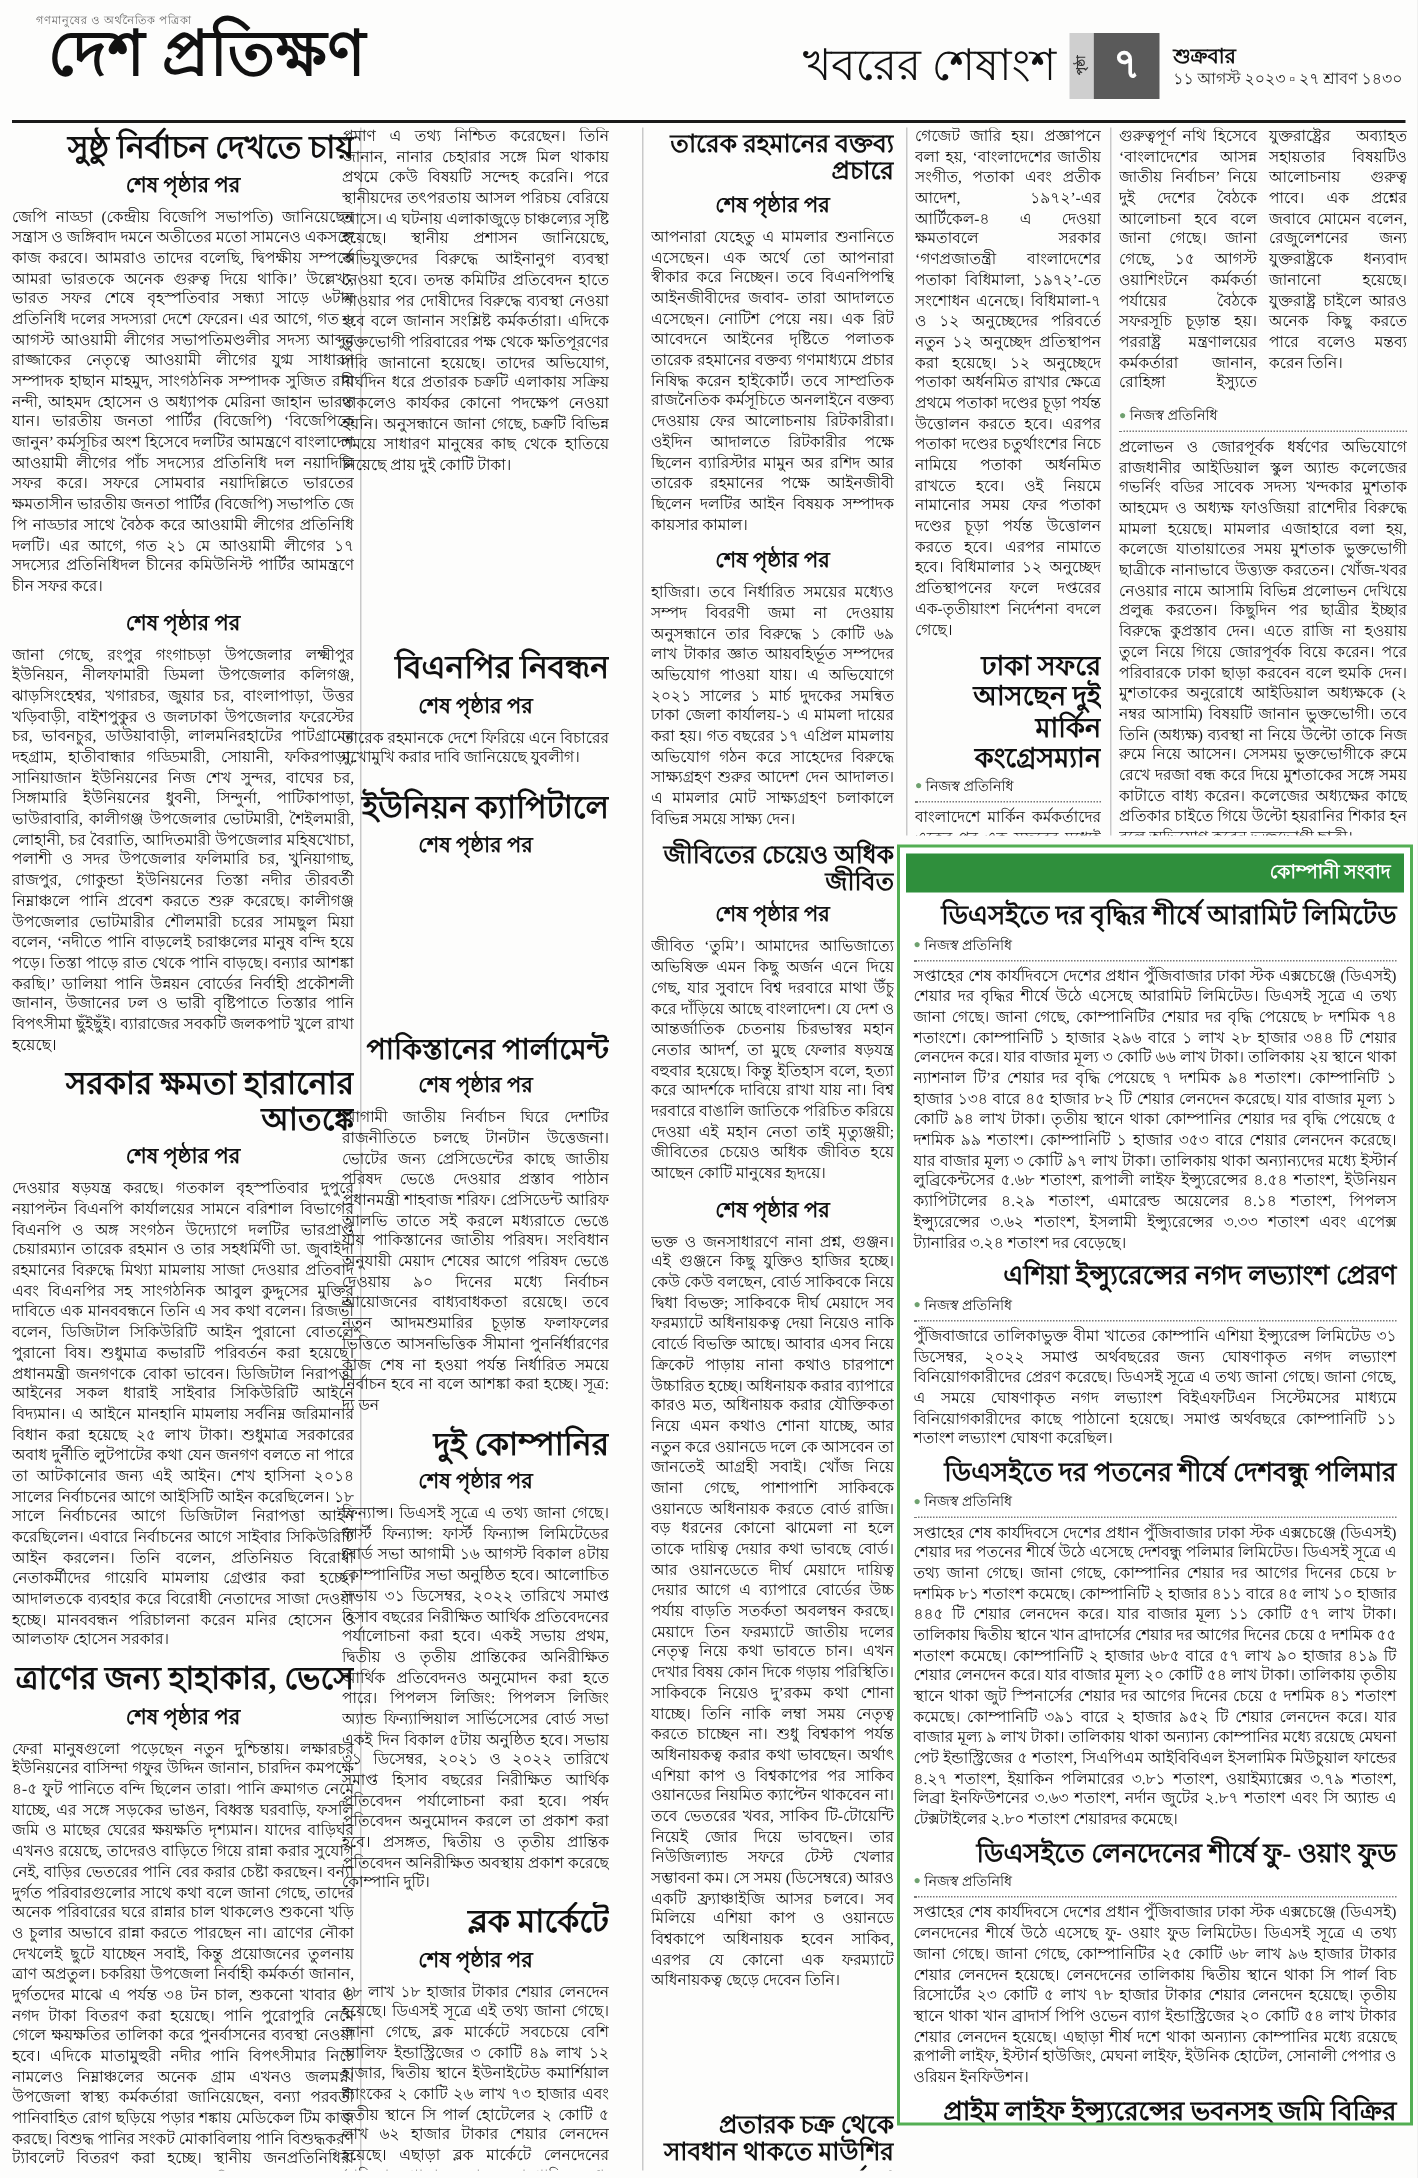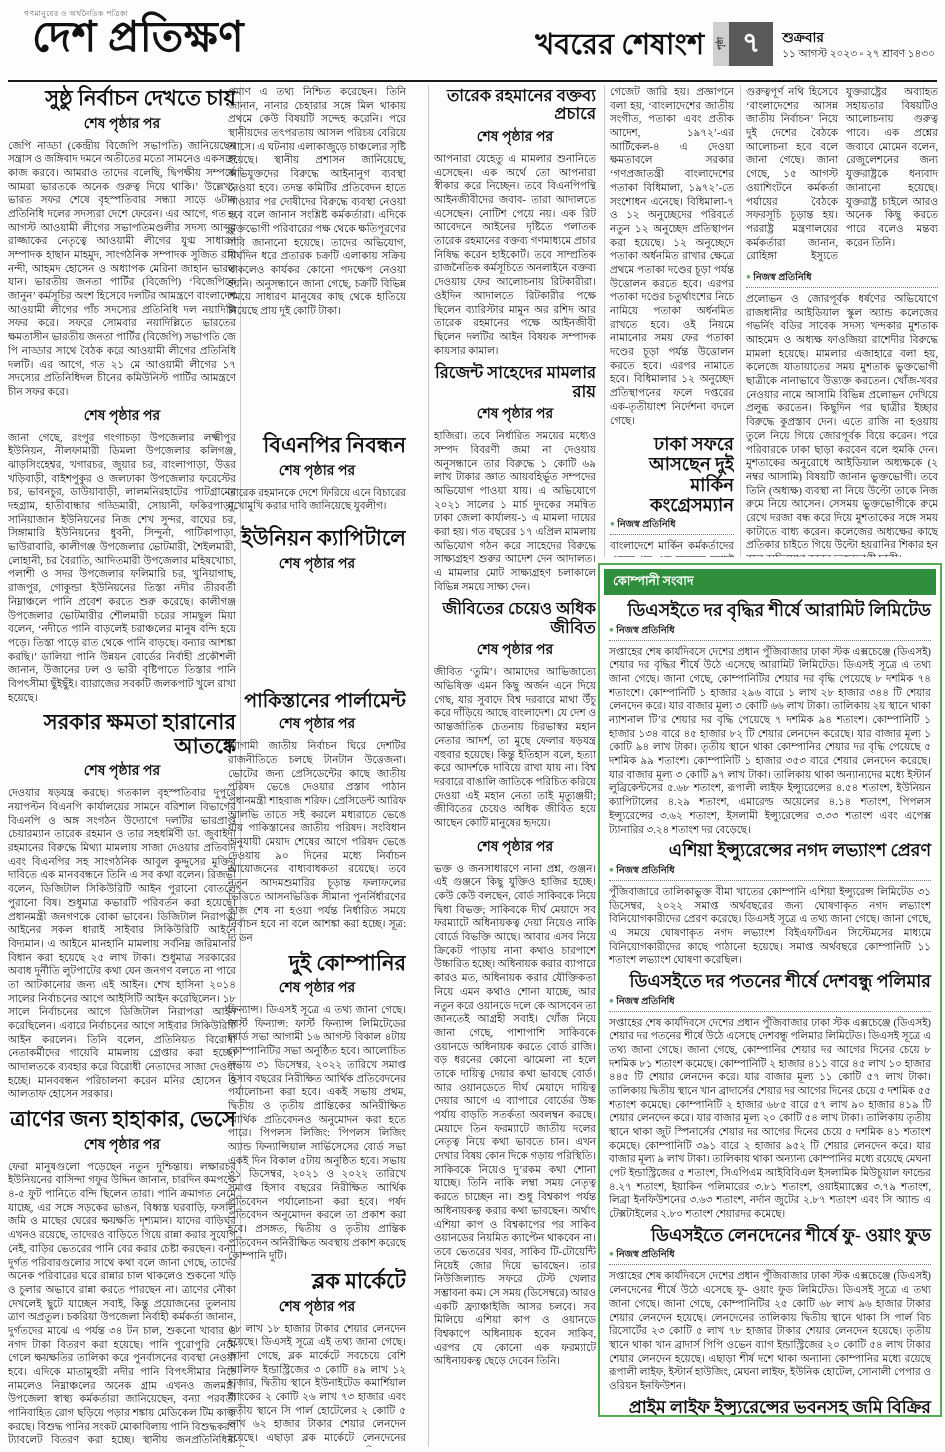"খবরের শেষাংশ" .section-title { font-weight: bold -> normal }
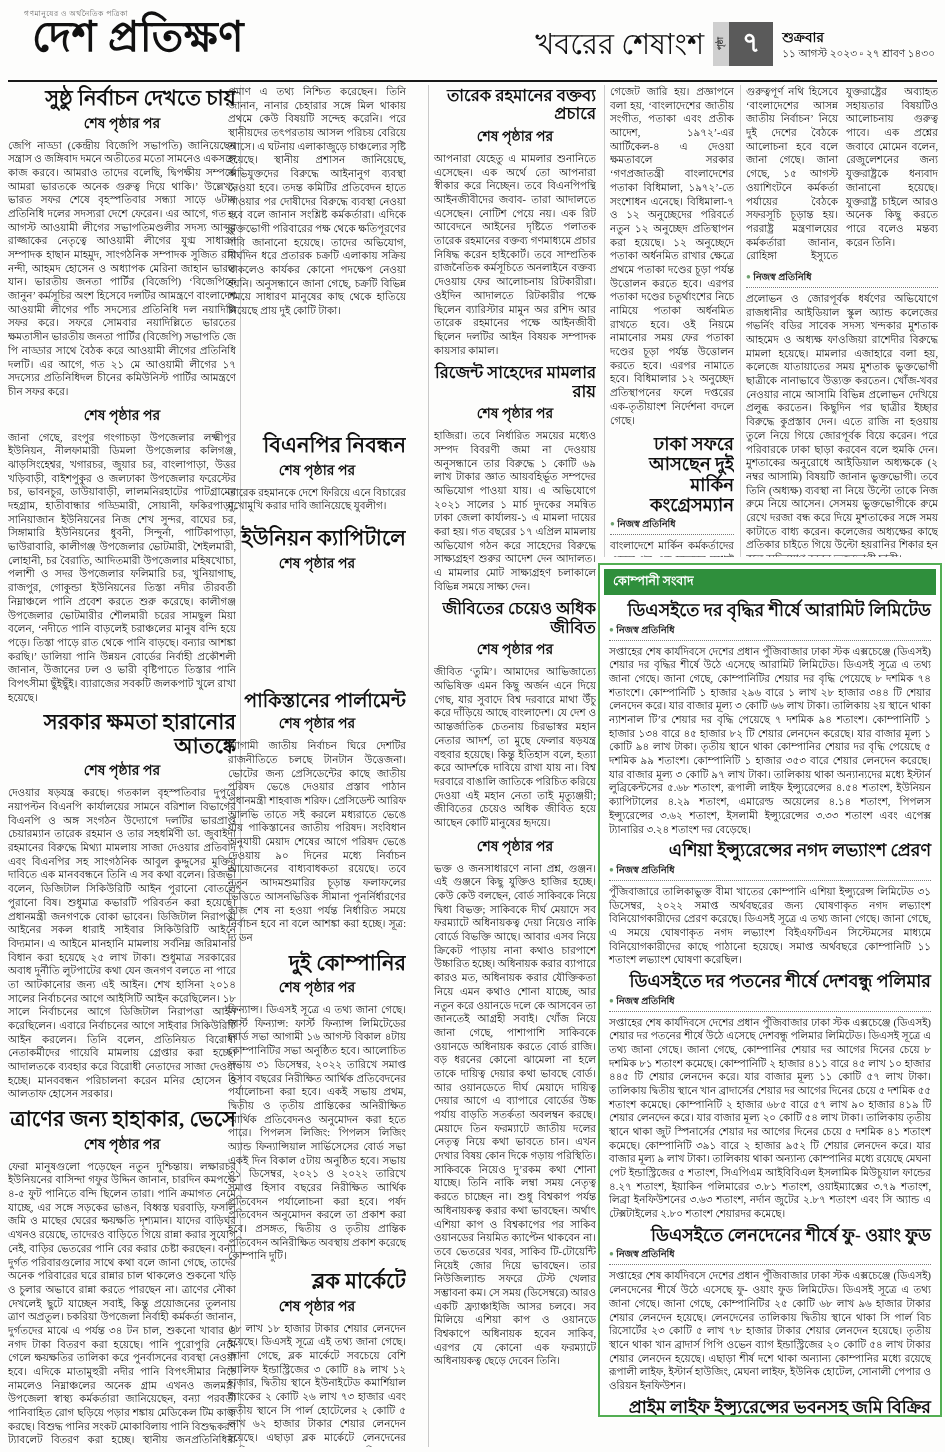"● নিজস্ব প্রতিনিধি" .byline { font-weight: bold -> normal }
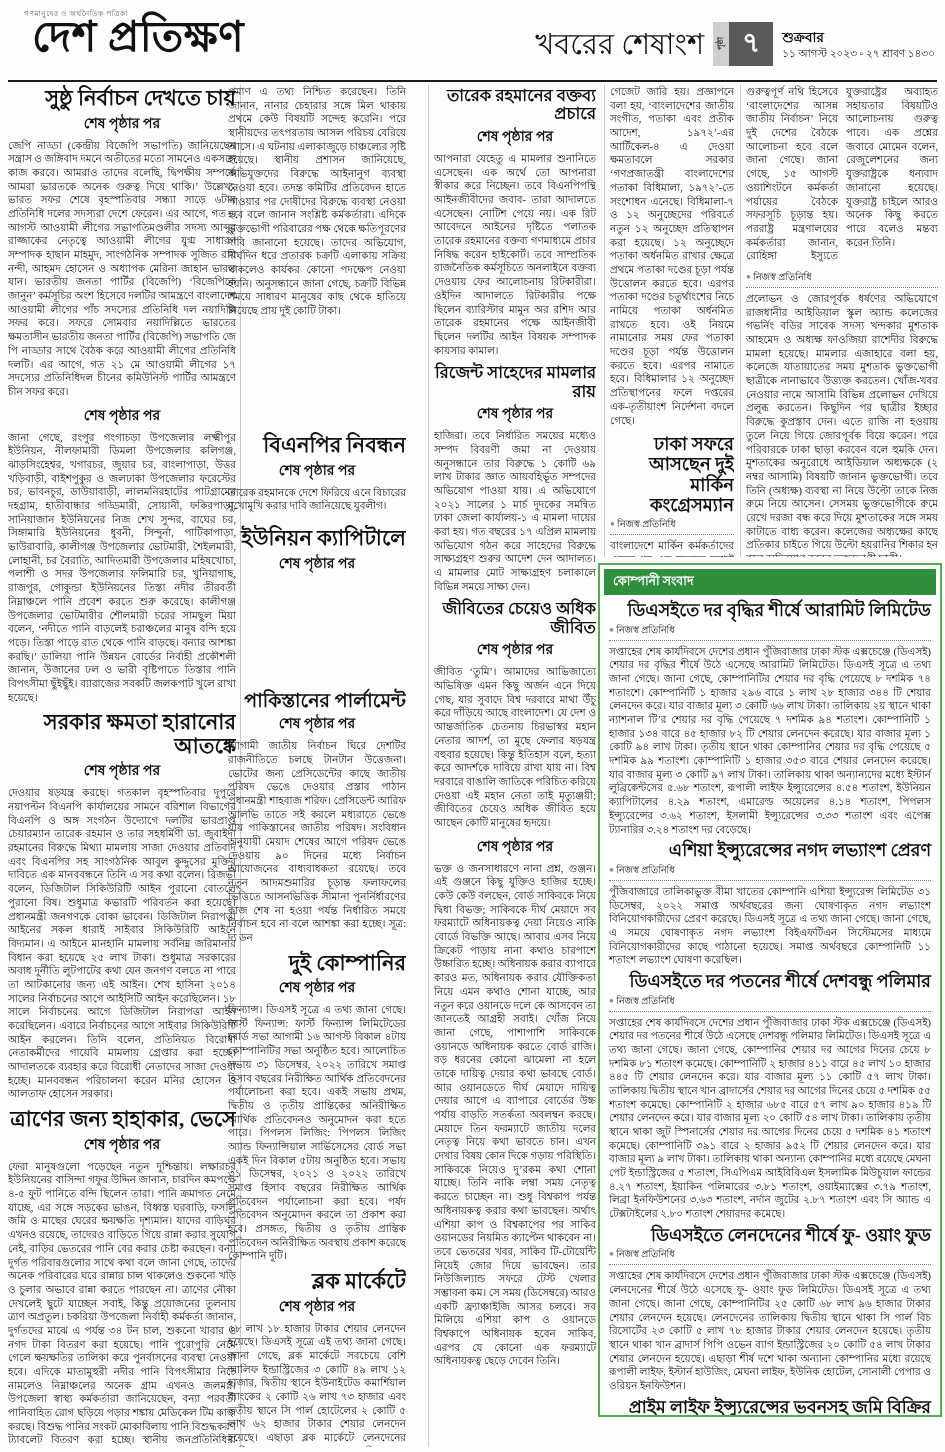"রিজেন্ট সাহেদের মামলার রায়" div.hl { html: <div>রিজেন্ট সাহেদের মামলার রায়</div> -> none }
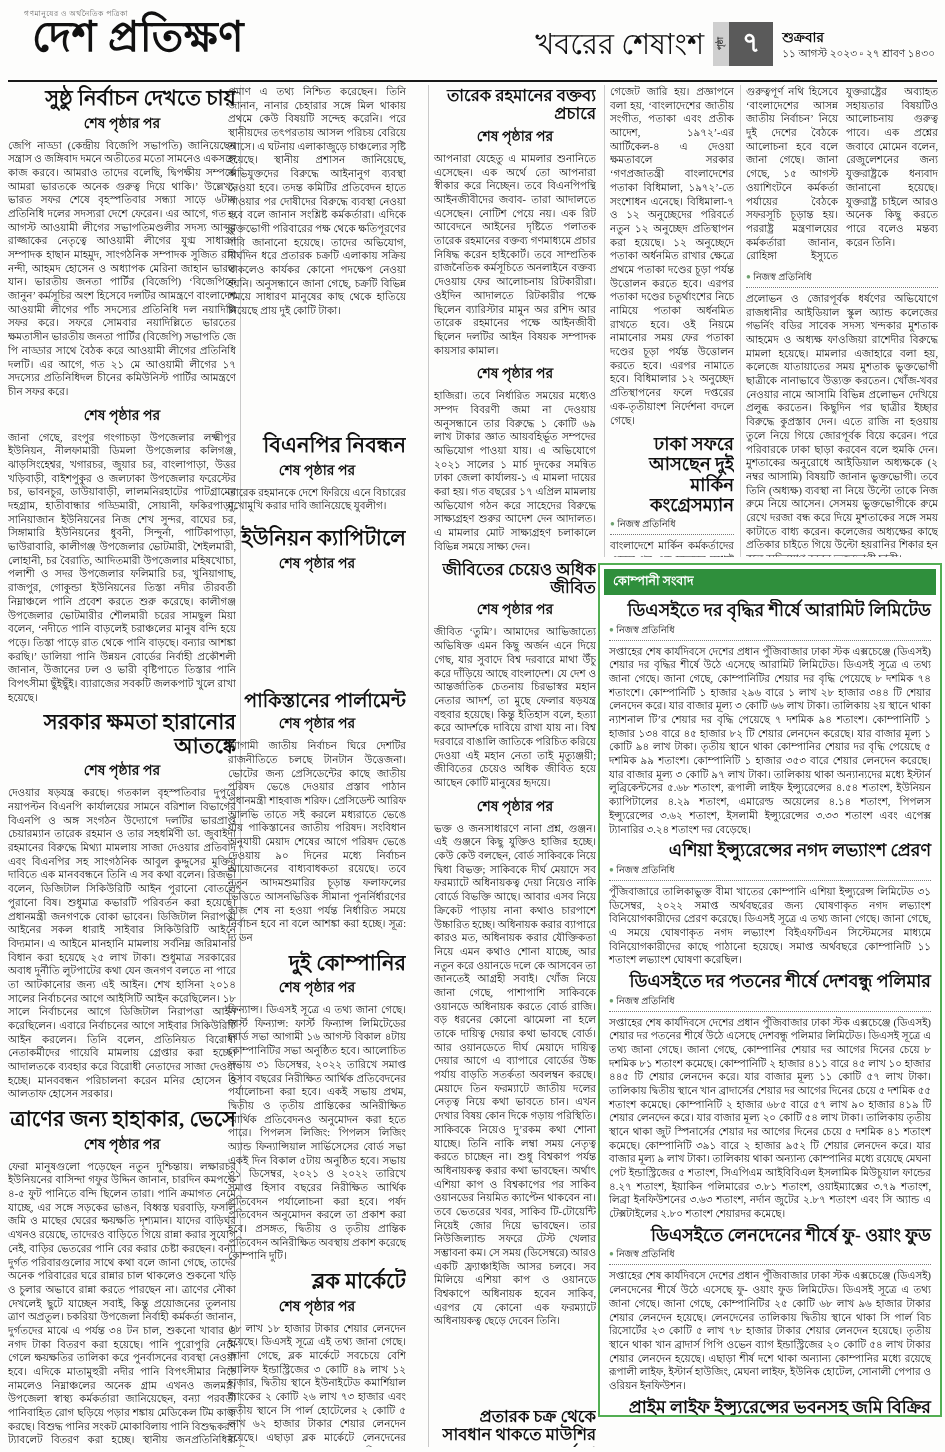"কোম্পানী সংবাদ" .cbox-hdr { text-align: none -> right }
